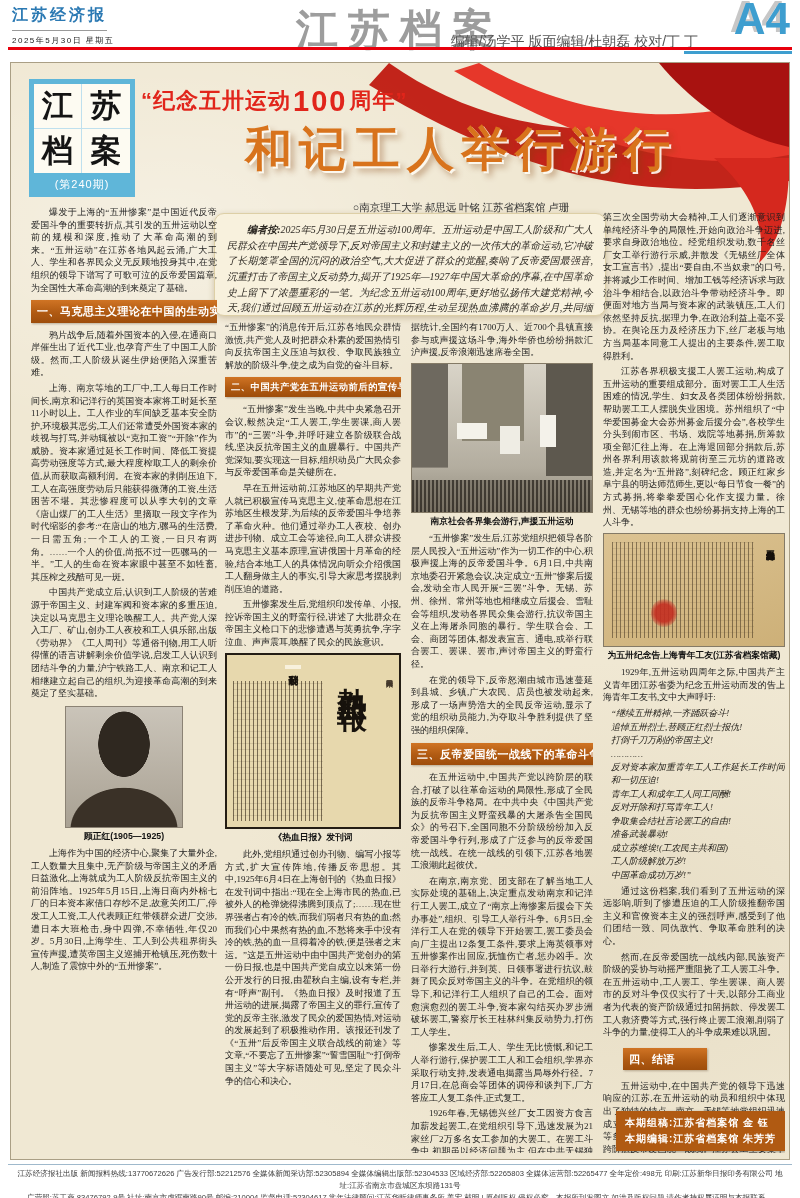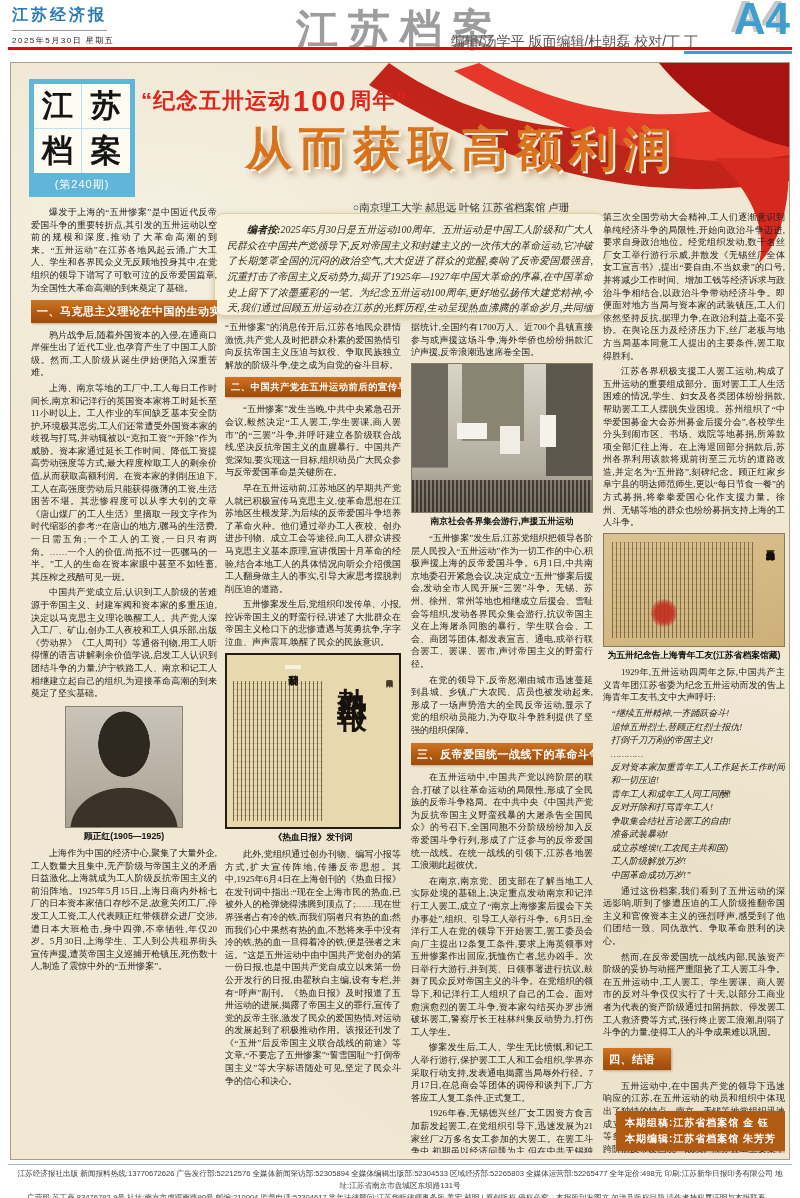"从而获取高额利润" div.main-title { text: 从而获取高额利润 -> 和记工人举行游行 }
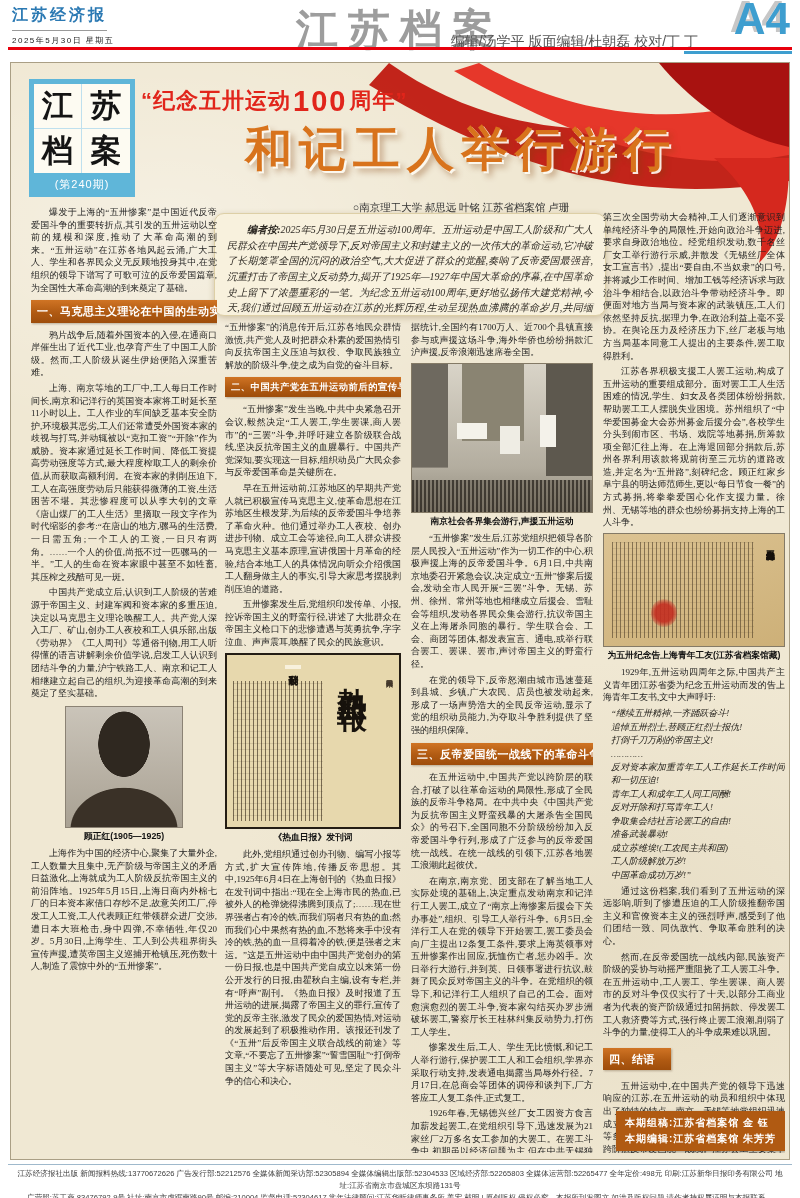"四、结语" .sec-h.inline { margin-left: none -> 20px; padding-right: 16px -> 32px }
